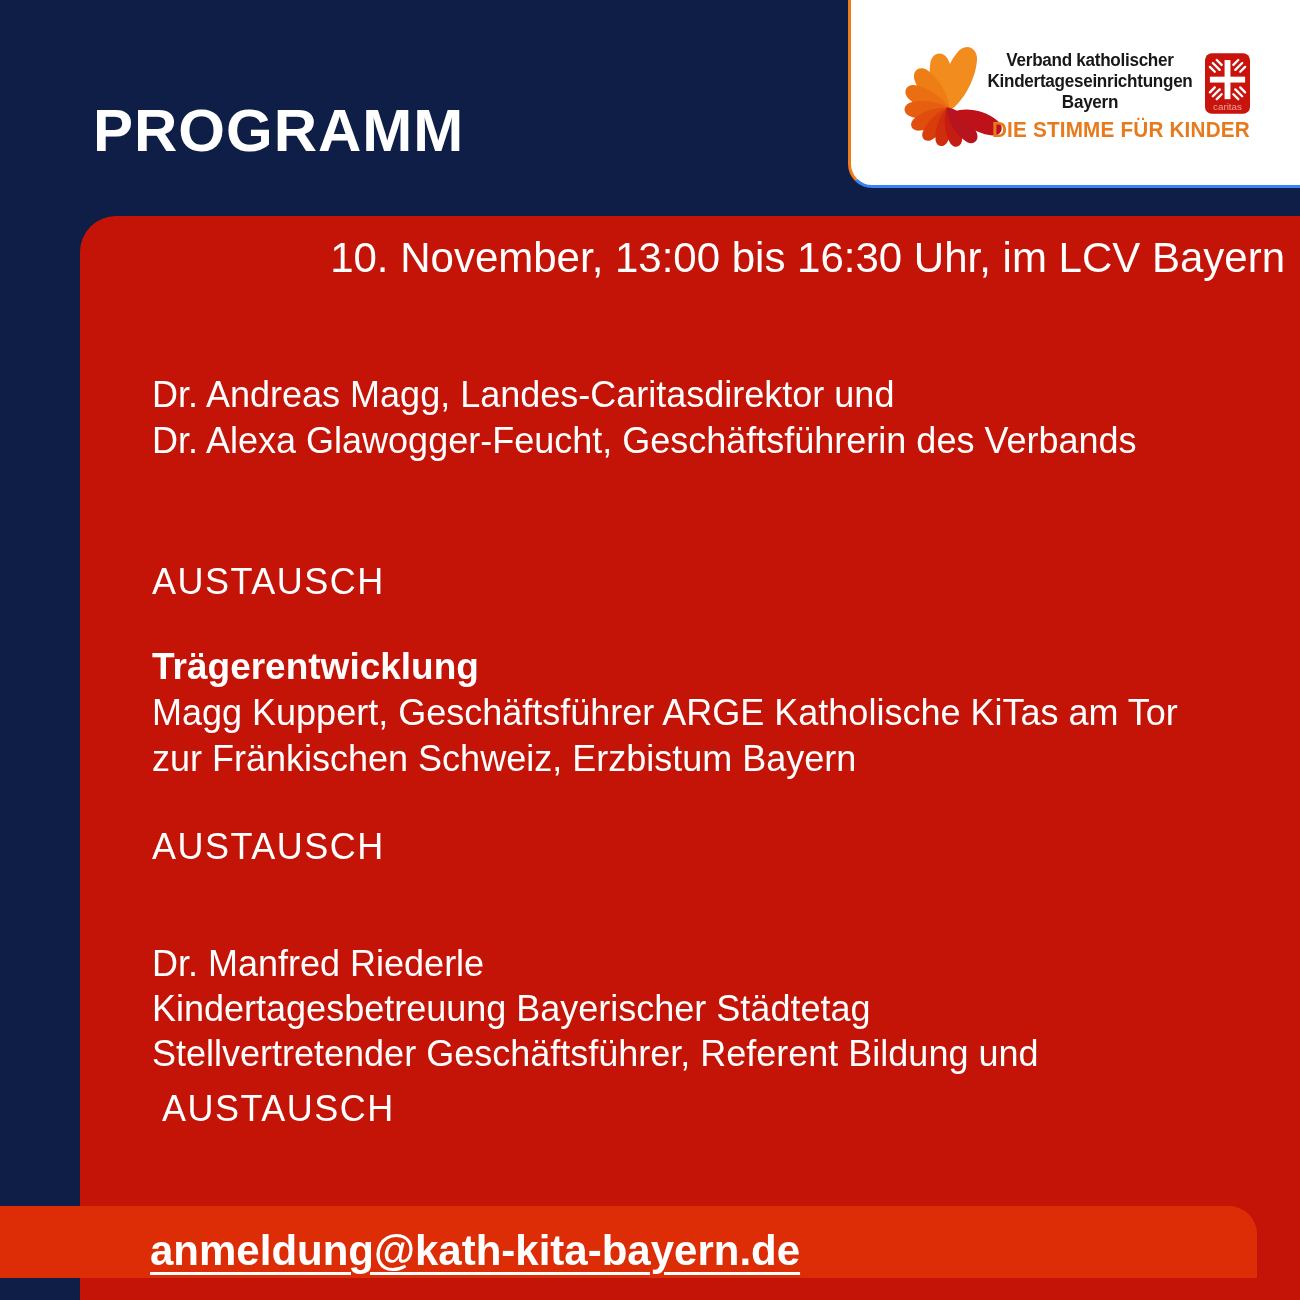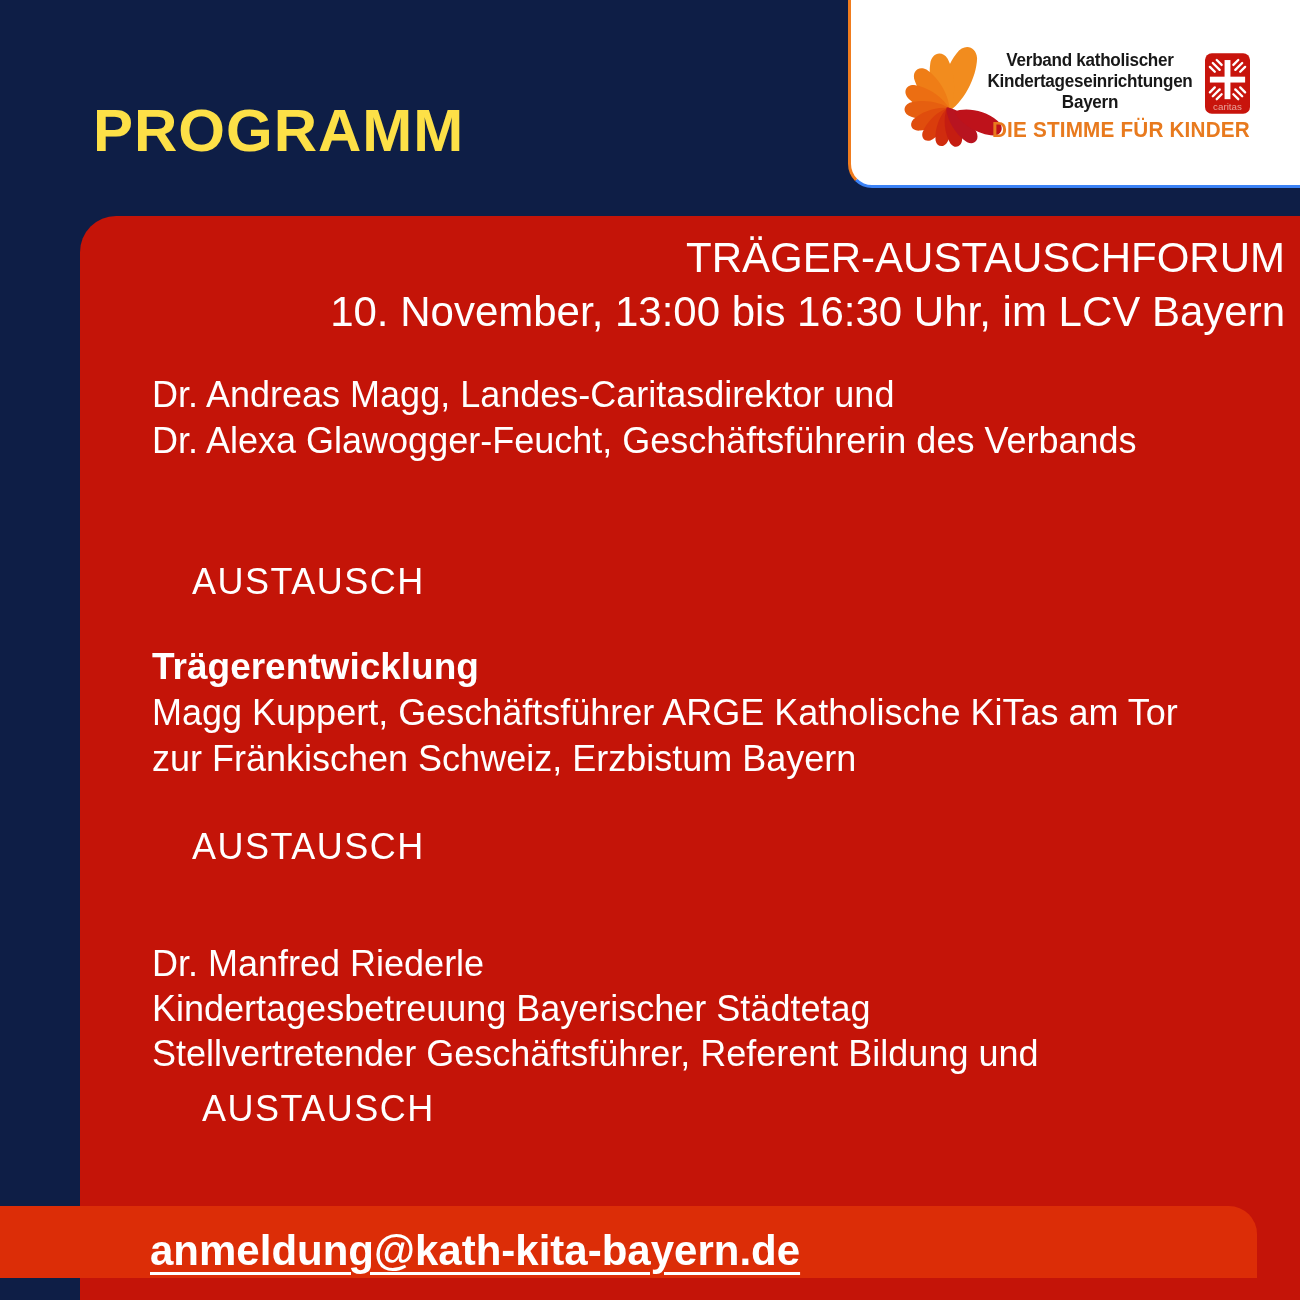"PROGRAMM" .page-title { color: #fde047 -> #ffffff }
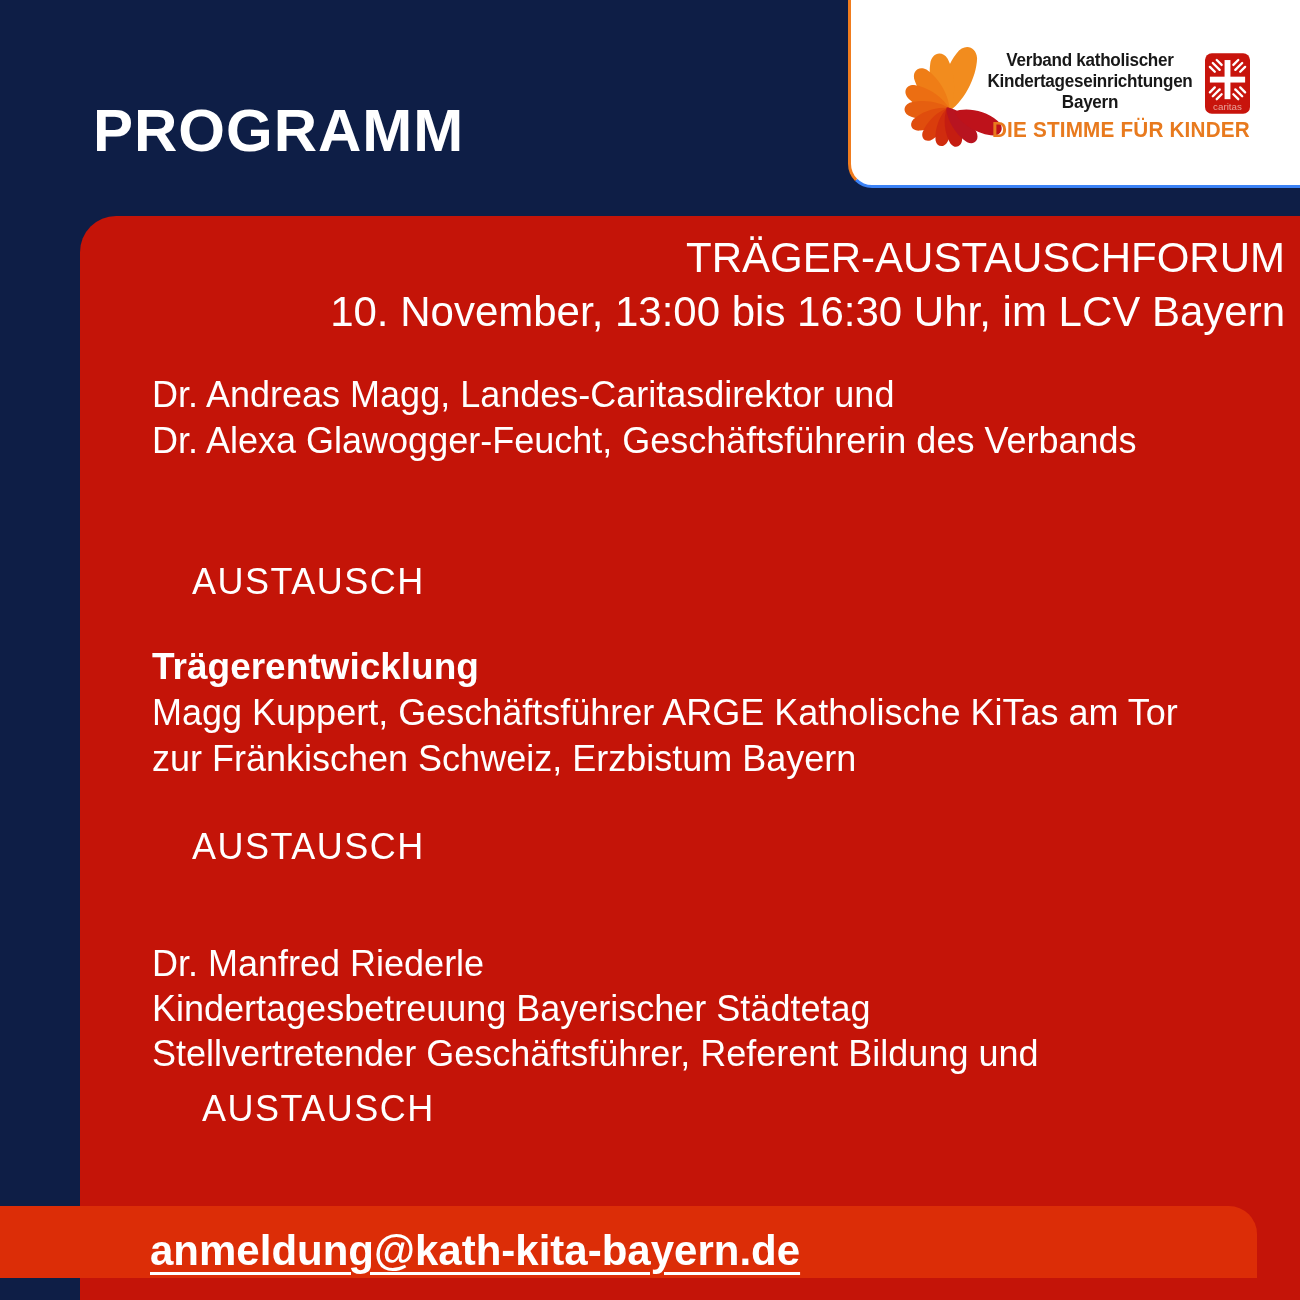"TRÄGER-AUSTAUSCHFORUM" div { html: <div>TRÄGER-AUSTAUSCHFORUM</div> -> none }
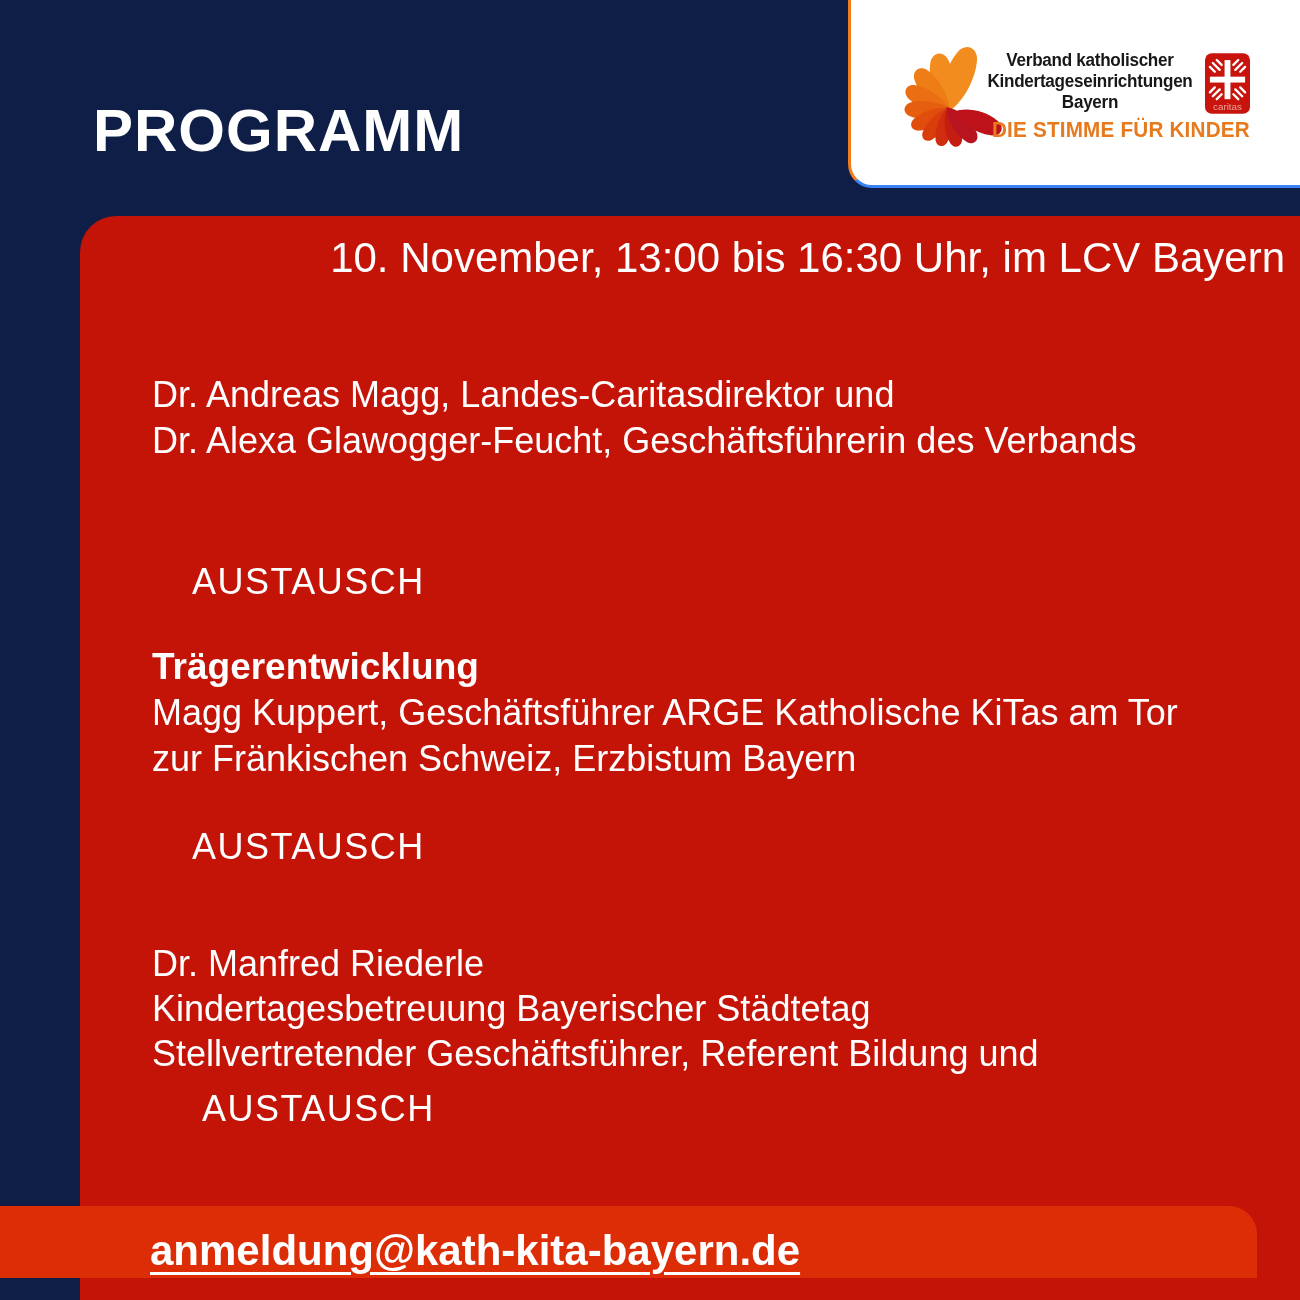"AUSTAUSCH" .break-row { margin-left: 40px -> none }
